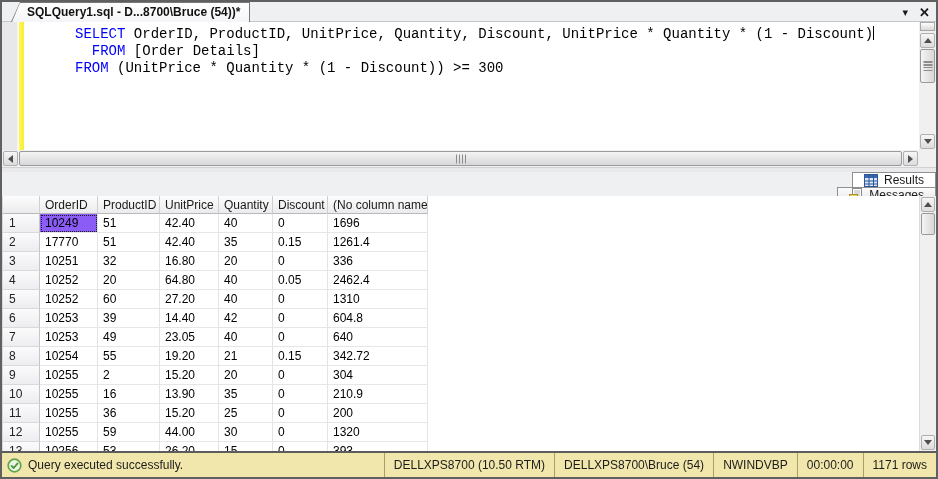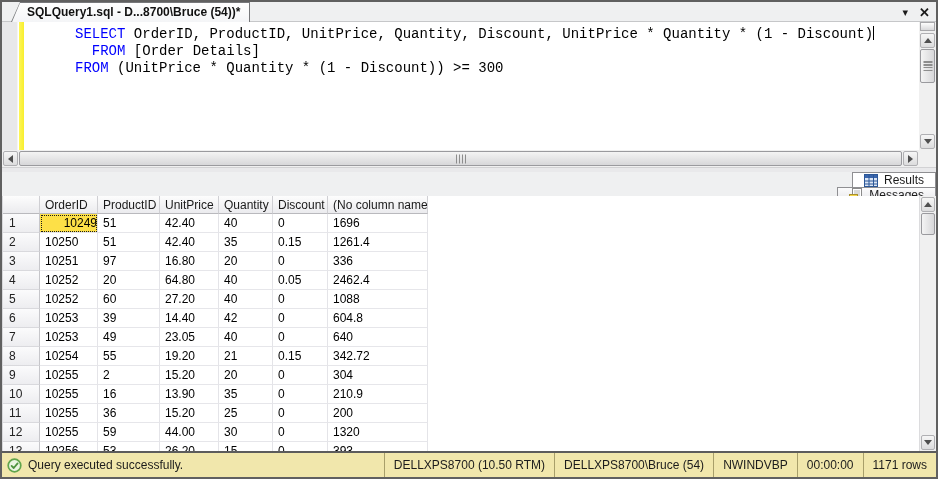"10249" .grid td.sel { background: #fde047 -> #8b5cf6; text-align: right -> none }
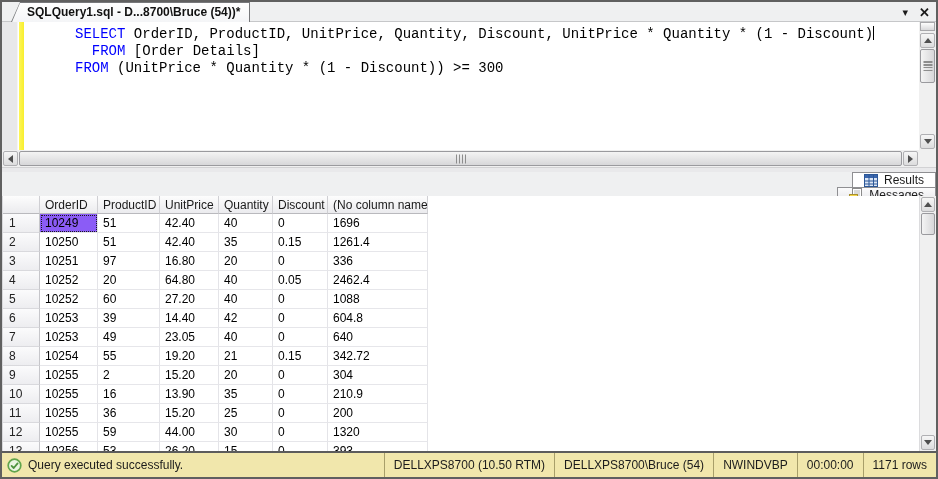"10250" td { text: 10250 -> 17770 }
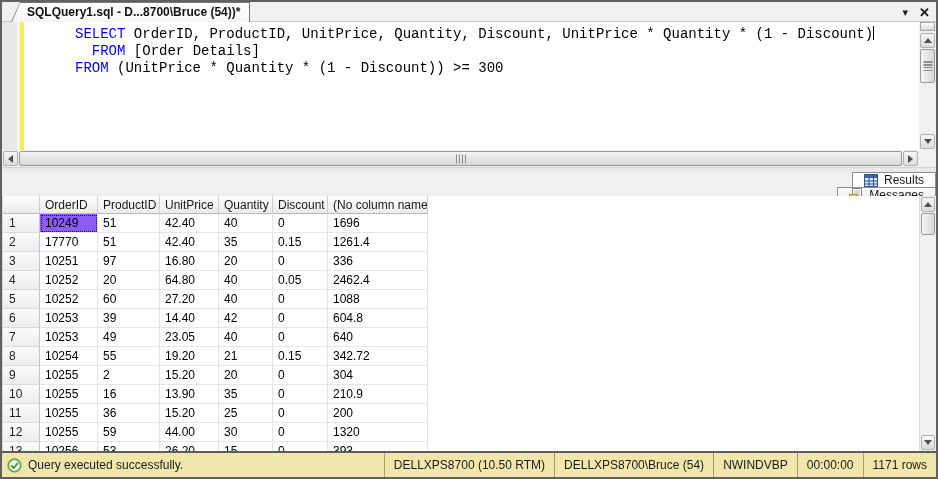"97" td { text: 97 -> 32 }
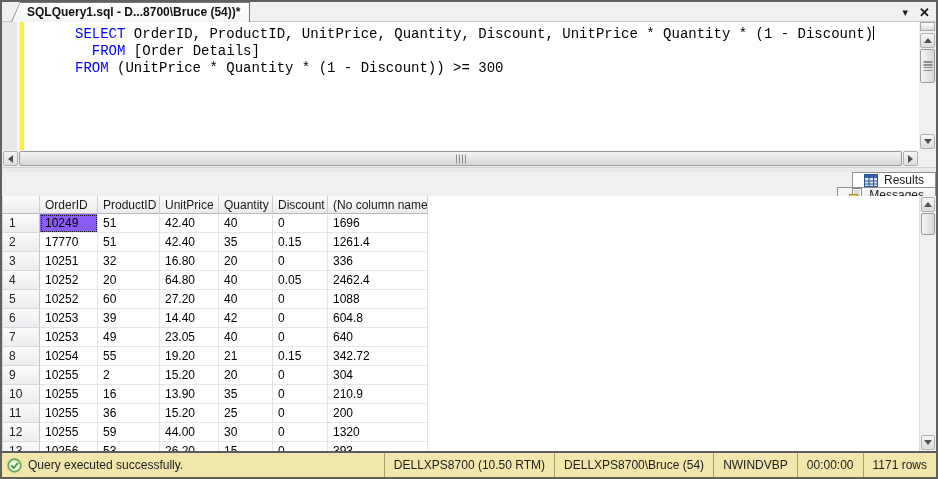"1088" td { text: 1088 -> 1310 }
